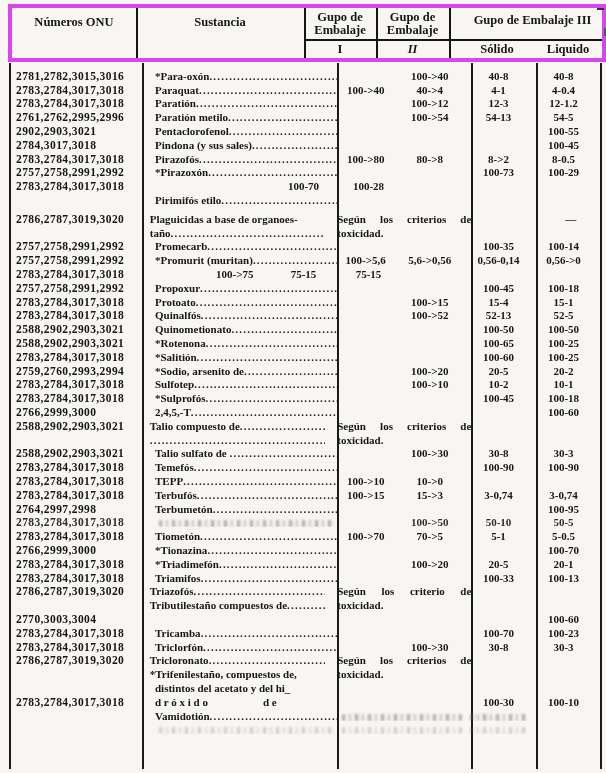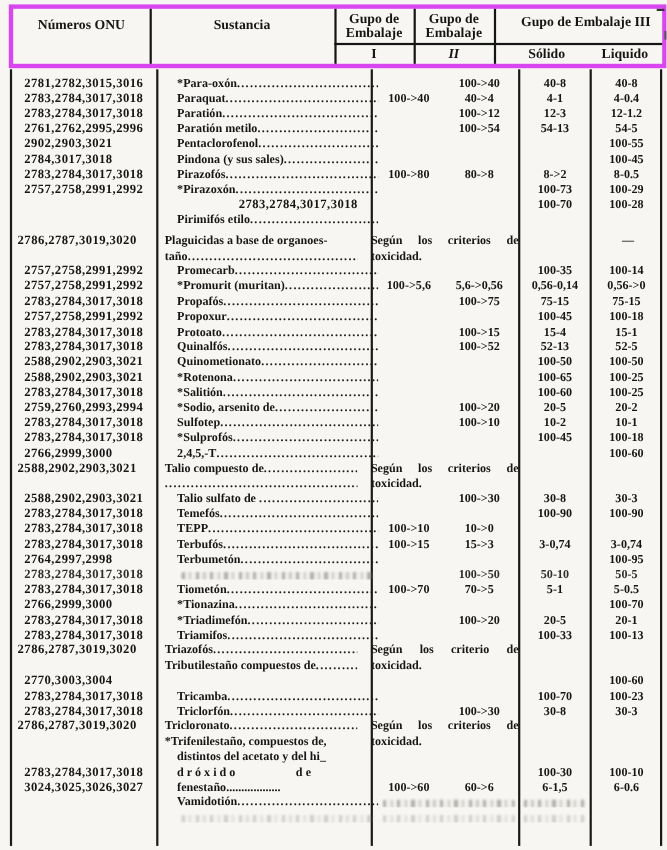"2781,2782,3015,3016" .row { justify-content: flex-end -> none }
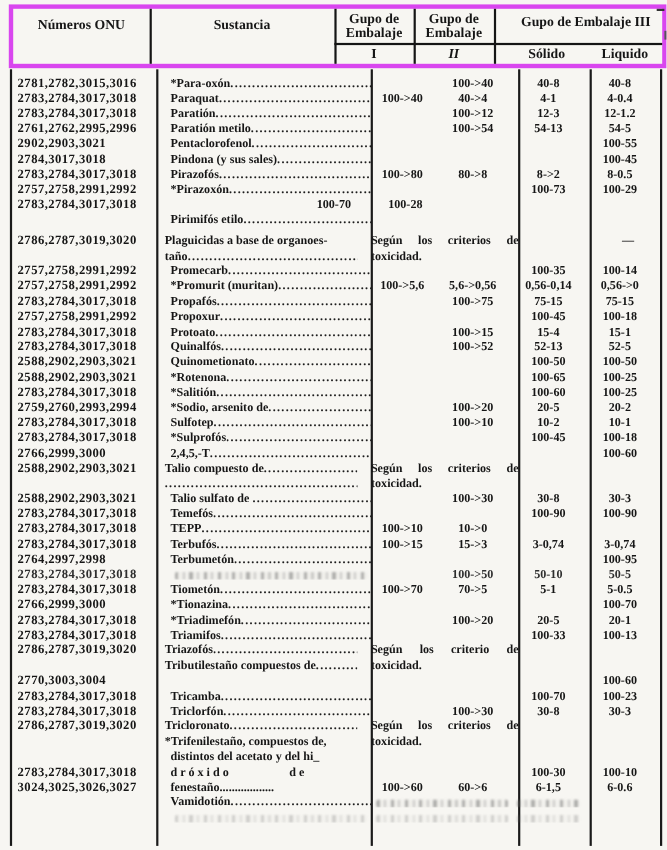"Propafós" div.c { html: <div> <span>Propafós</span> <span></span> </div> -> none }
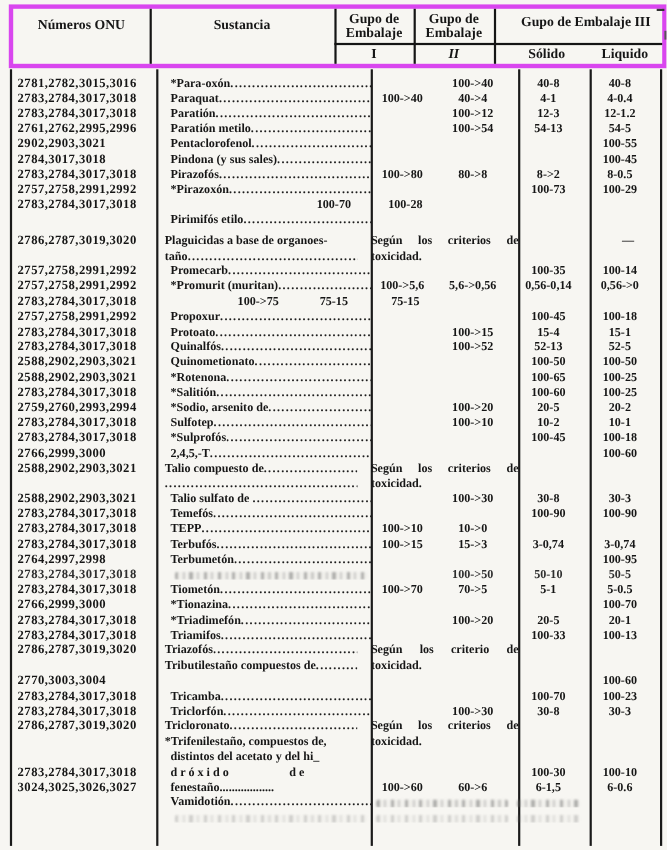"3024,3025,3026,3027" div.row { html: <div> <div>3024,3025,3026,3027</div> <div> <span>fenestaño..................</span> </div> <div> <div>100-&gt;60</div> <div>60-&gt;6</div> </div> <div>6-1,5</div> <div>6-0.6</div> </div> -> none }
